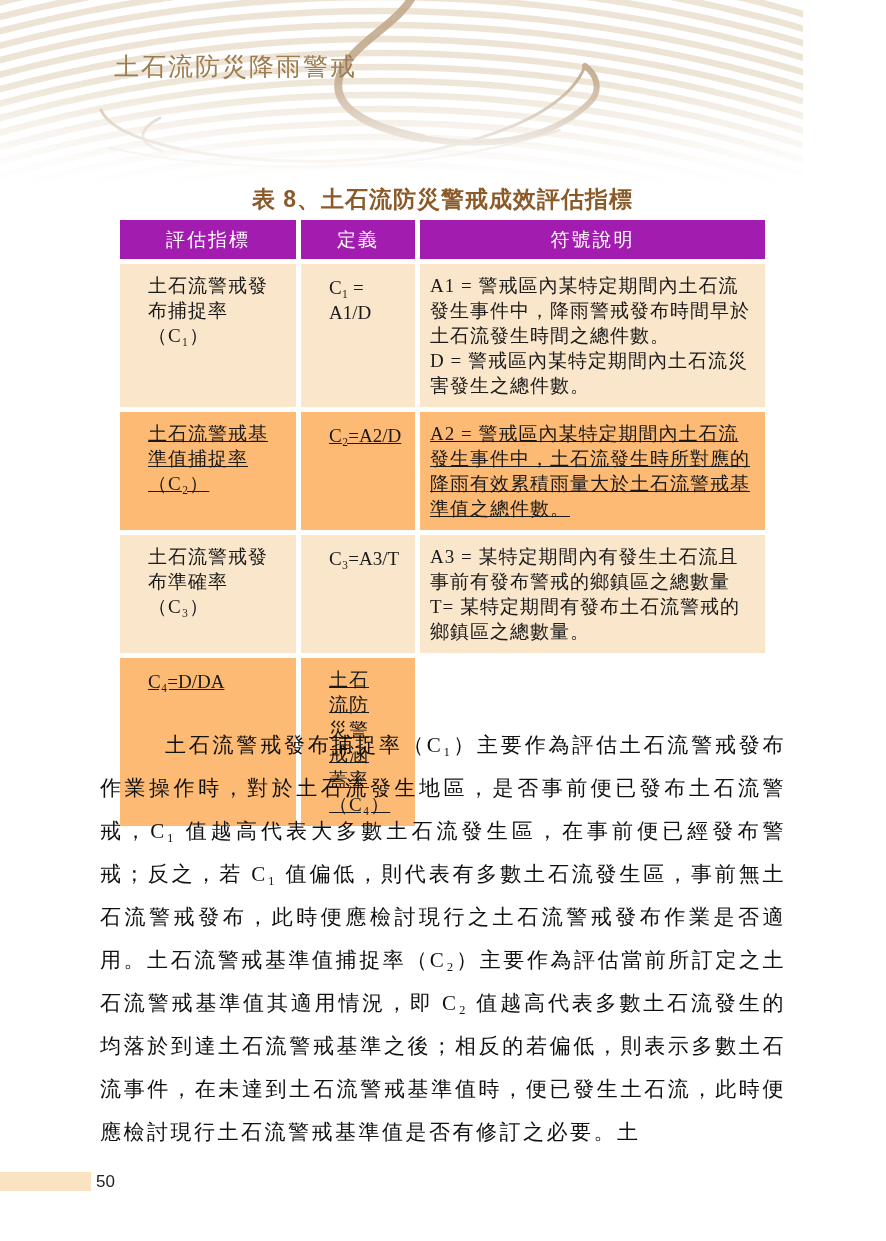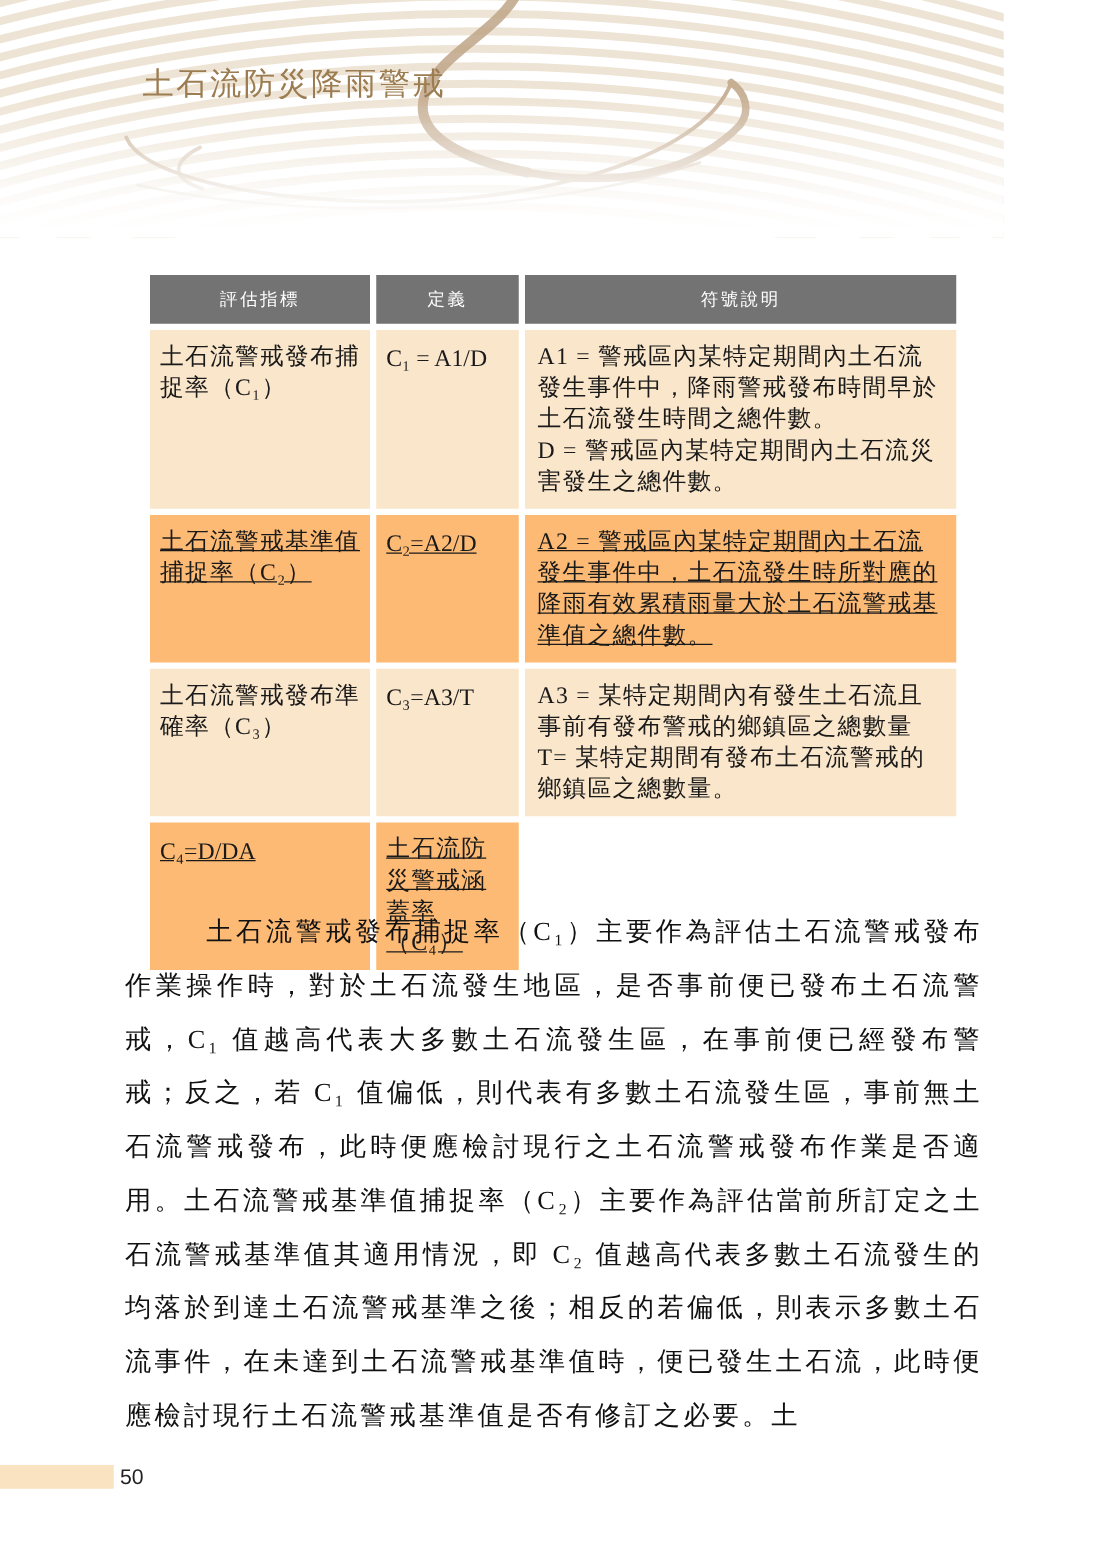"表 8、土石流防災警戒成效評估指標" div.table-title { html: none -> <div>表 8、土石流防災警戒成效評估指標</div> }
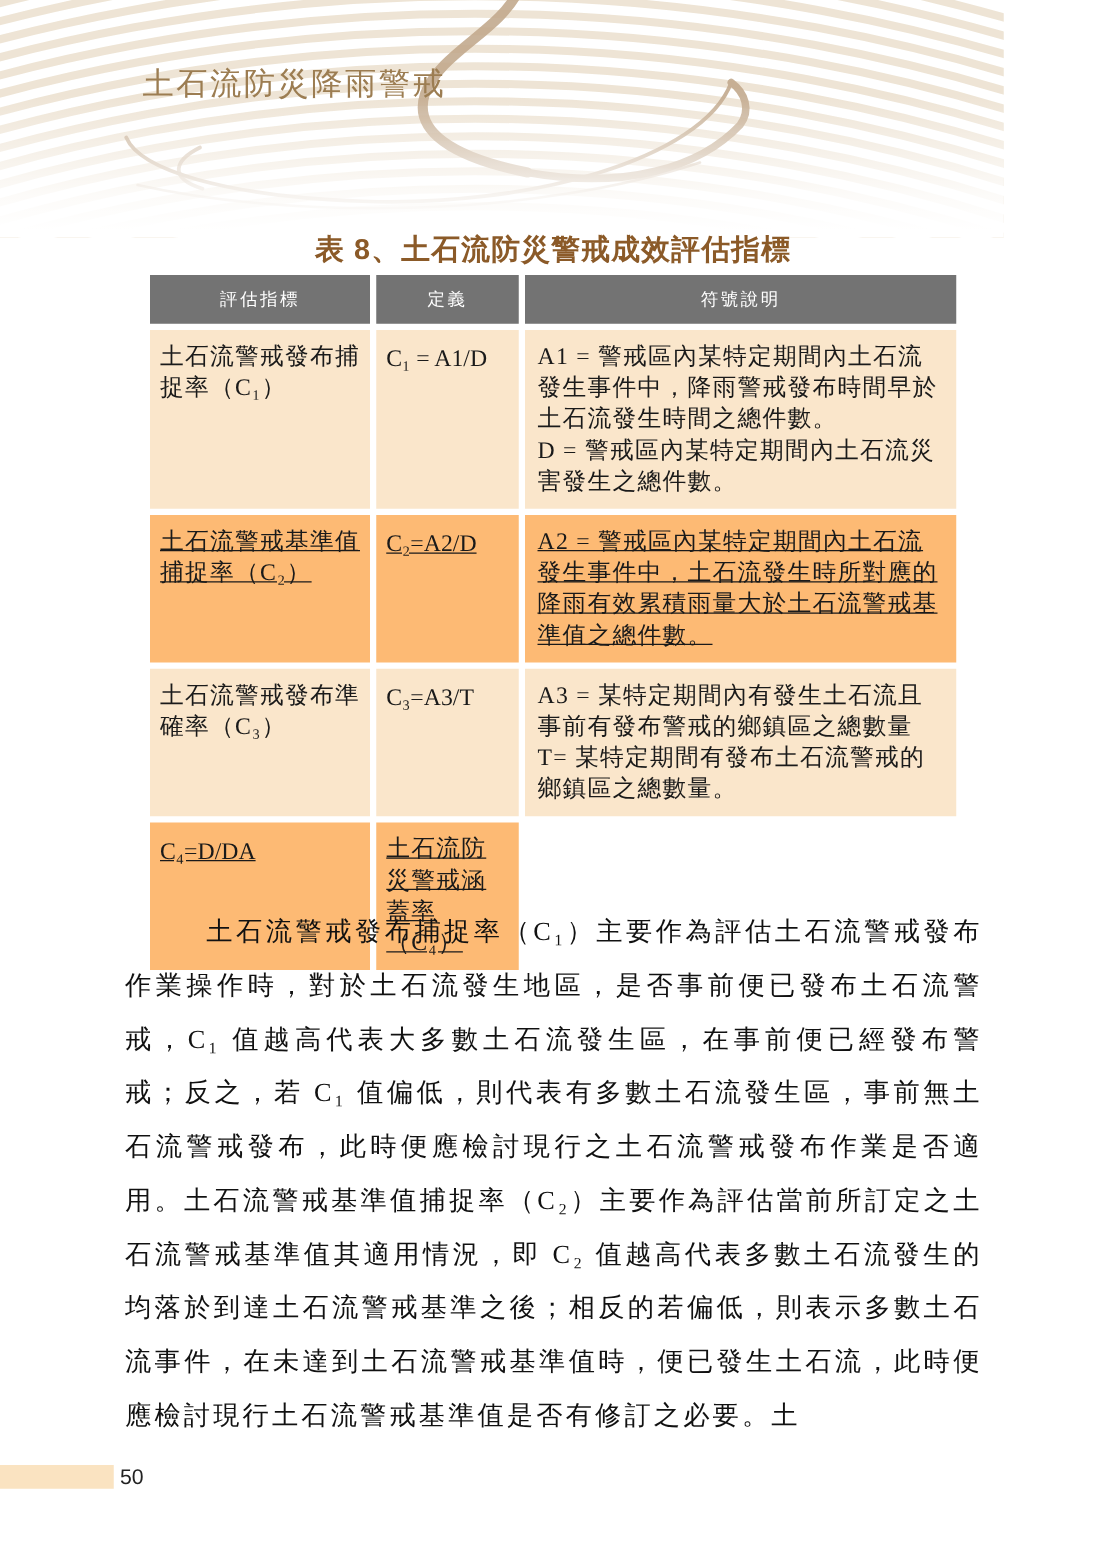"評估指標" .th { background: #737373 -> #a21caf; font-size: 14px -> 19px }
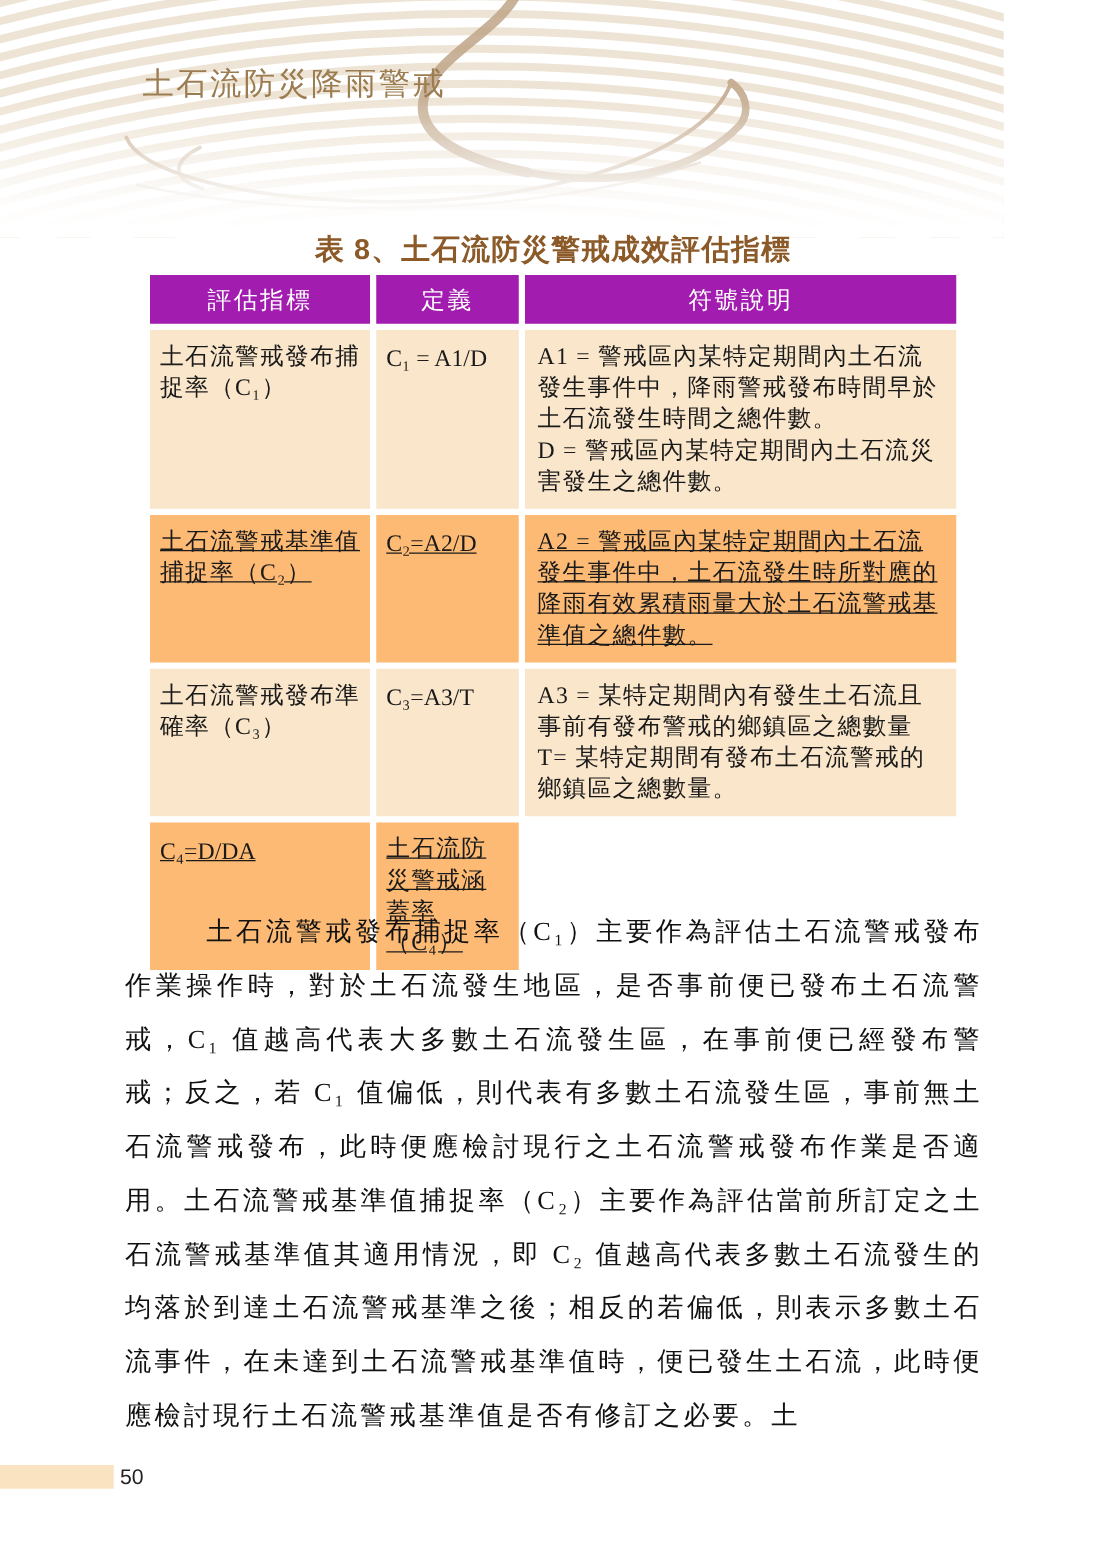"土石流警戒發布捕捉率（C₁）" .cell { padding: 9px 8px -> 9px 28px }
